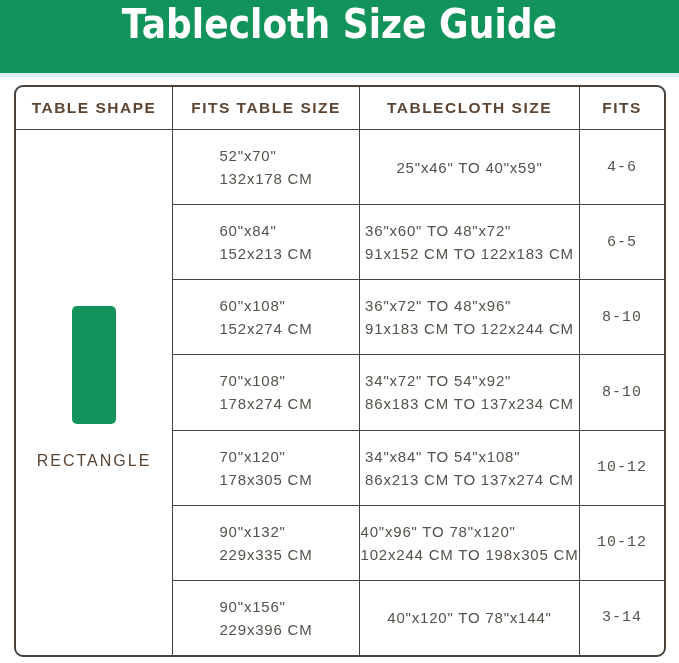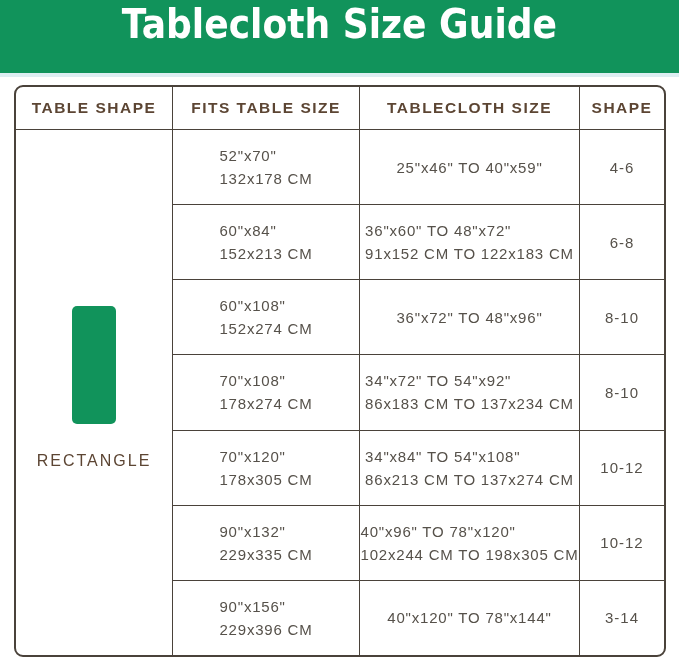"SHAPE" div.th { text: SHAPE -> FITS }
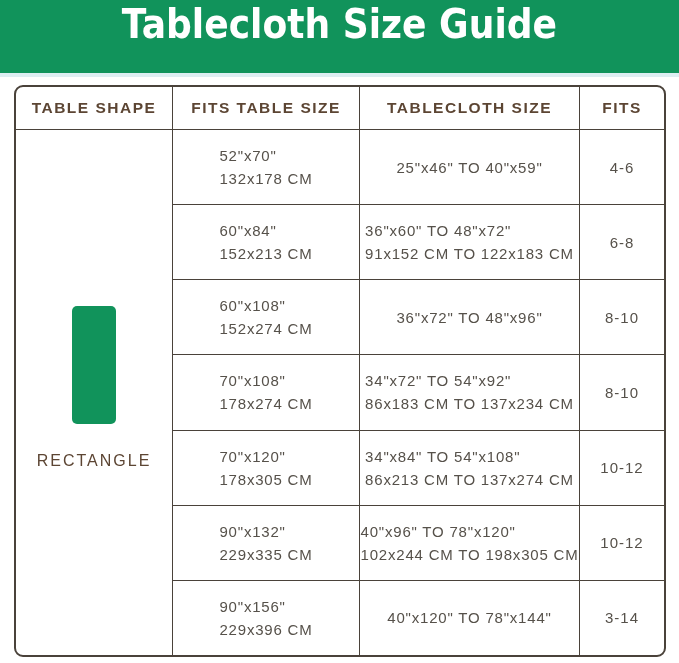"4-6" .seats { font-family: none -> Liberation Mono, monospace }
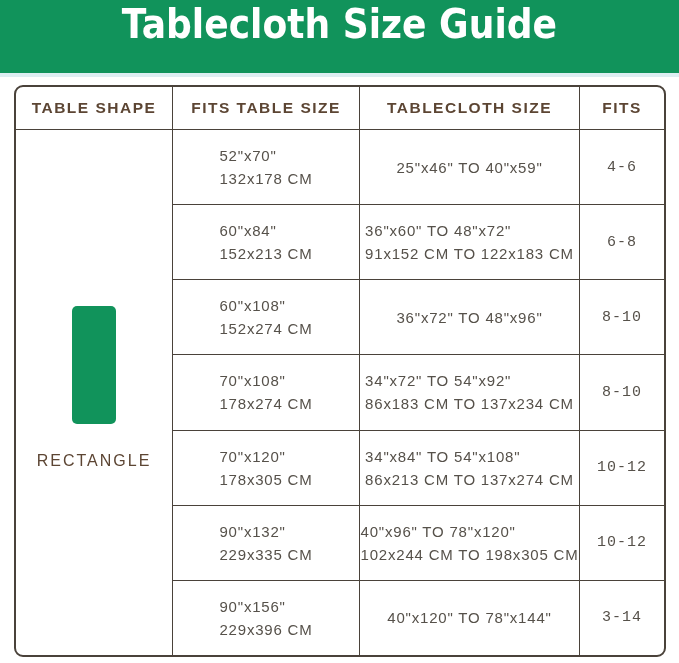"6-8" div.td { text: 6-8 -> 6-5 }
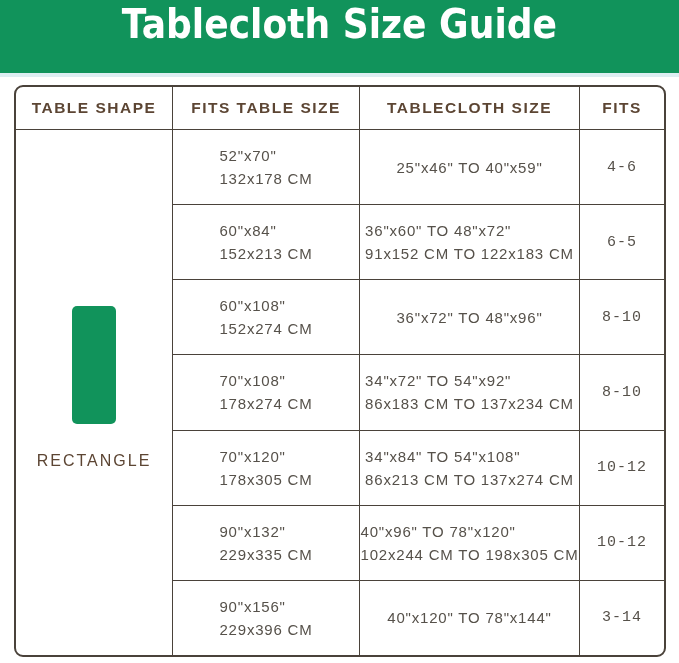"91x183 CM TO 122x244 CM" div { html: none -> <div>91x183 CM TO 122x244 CM</div> }
